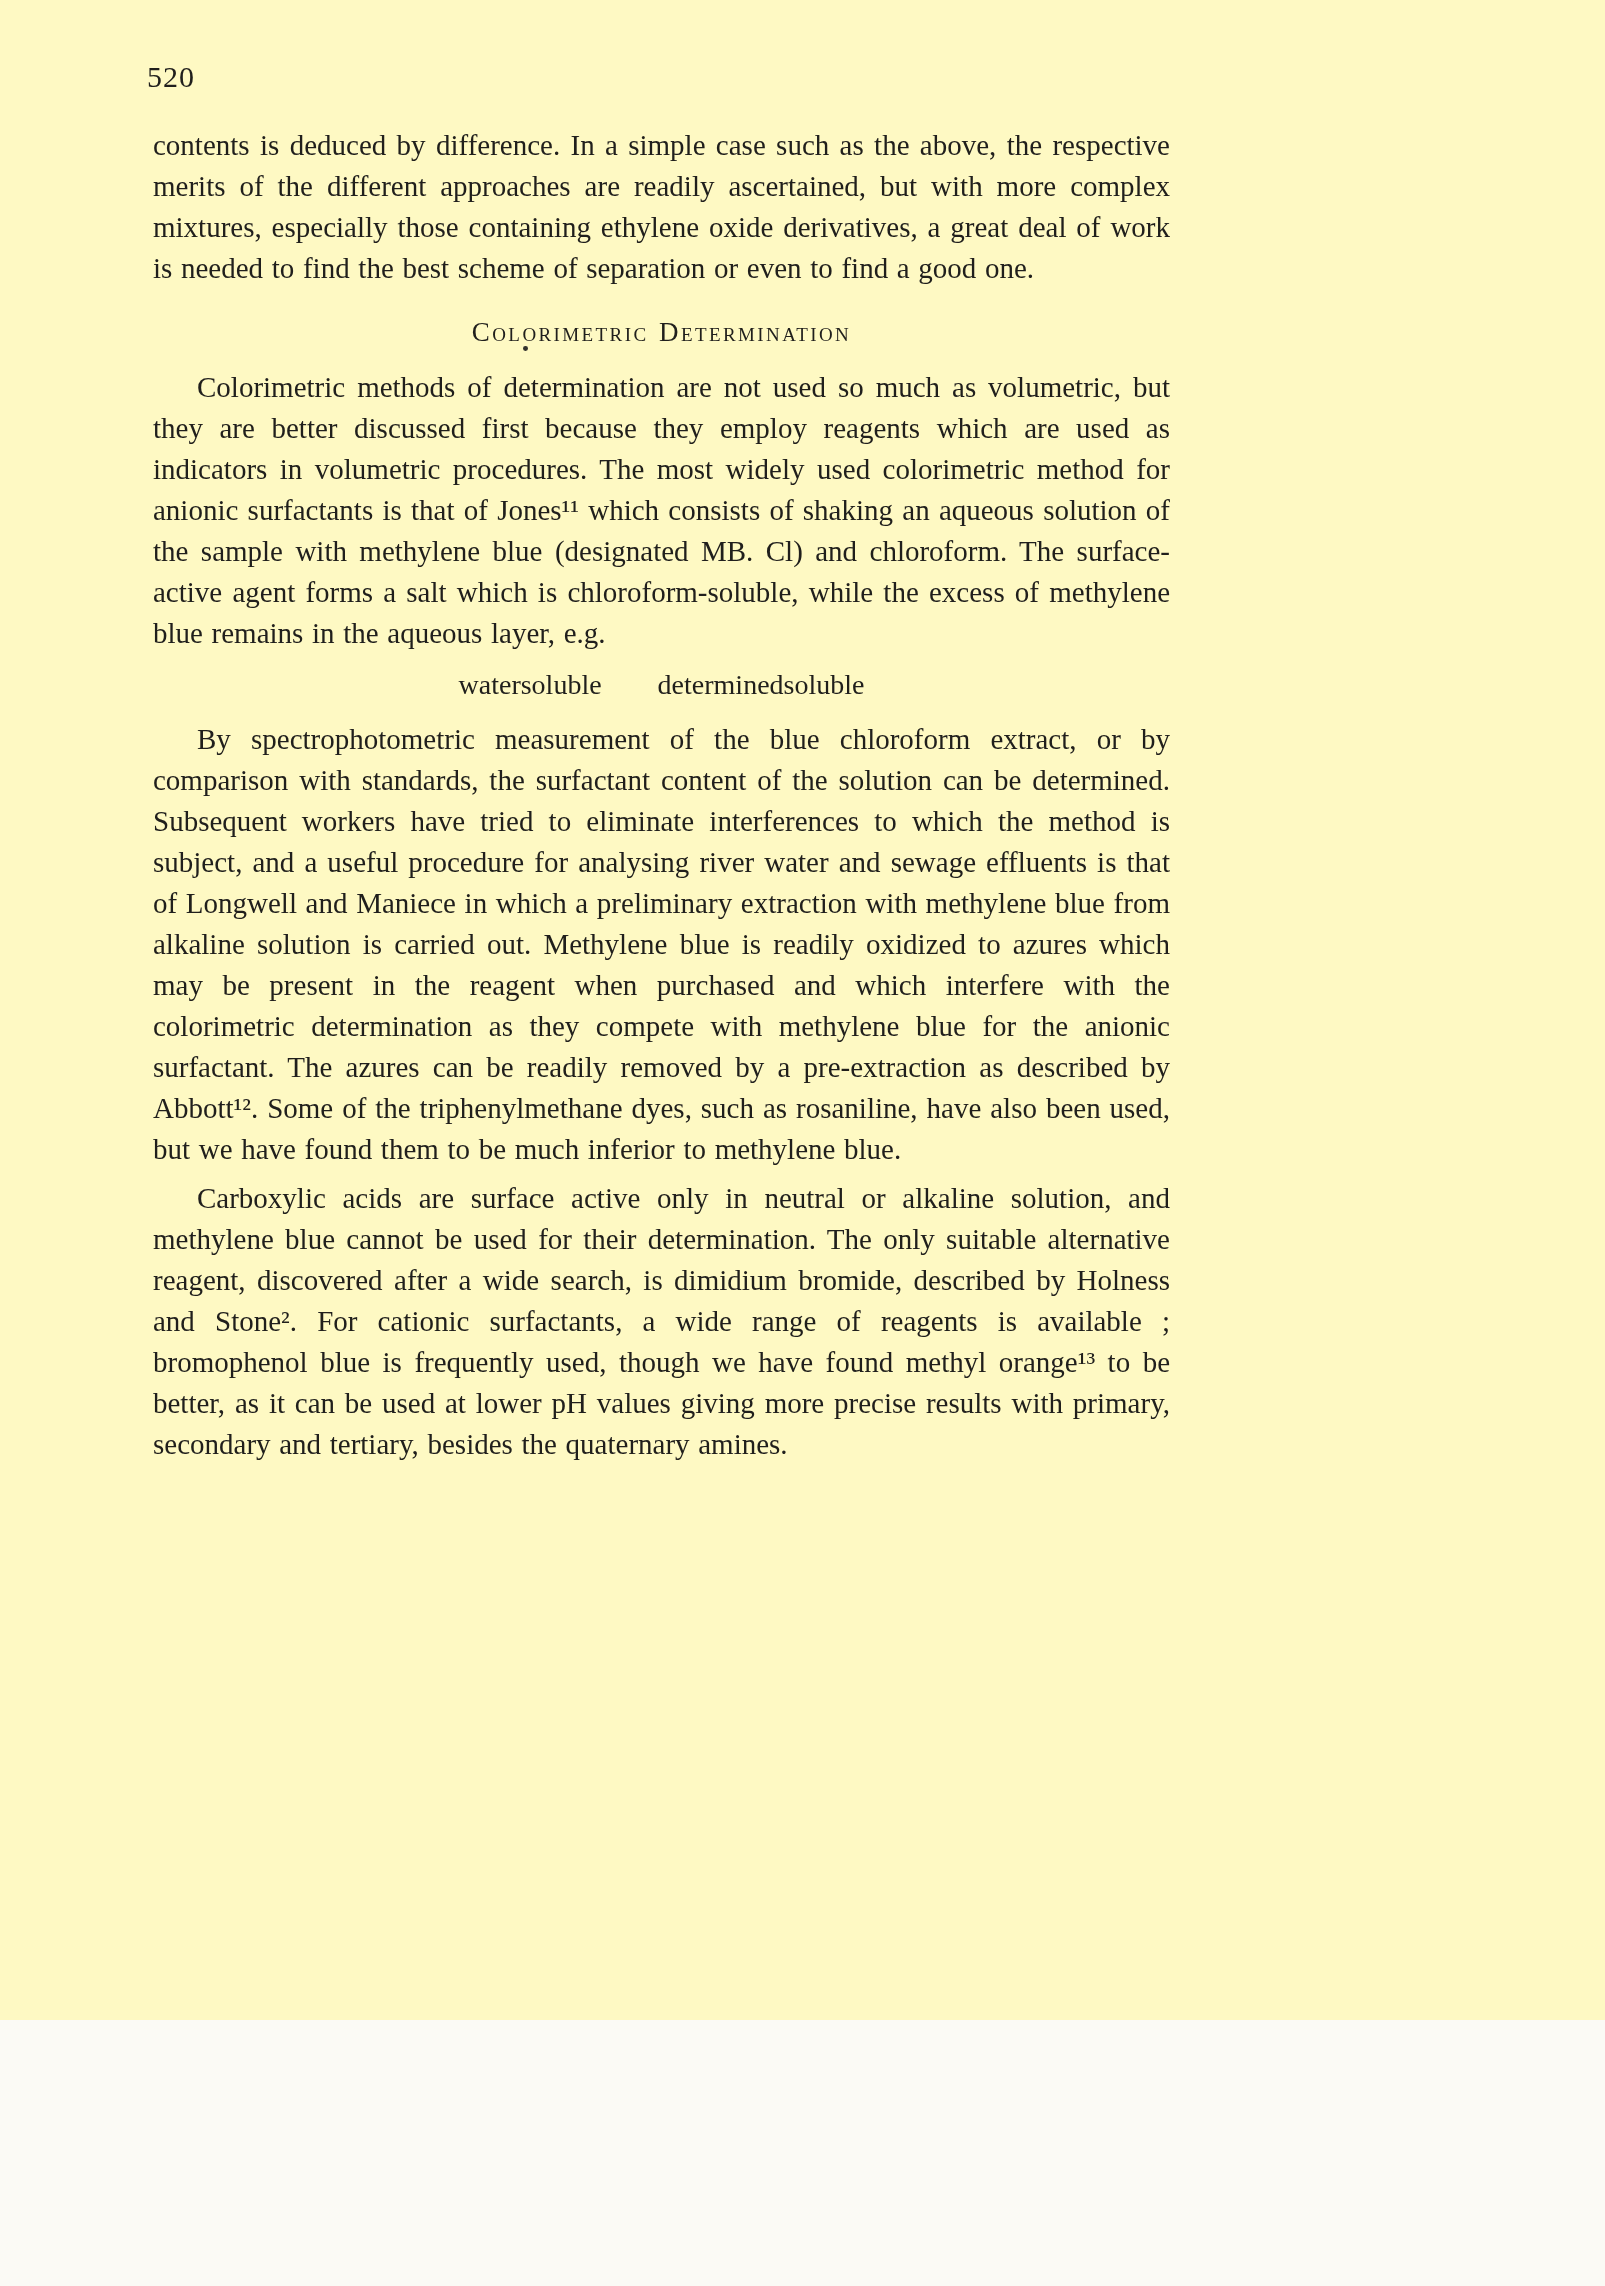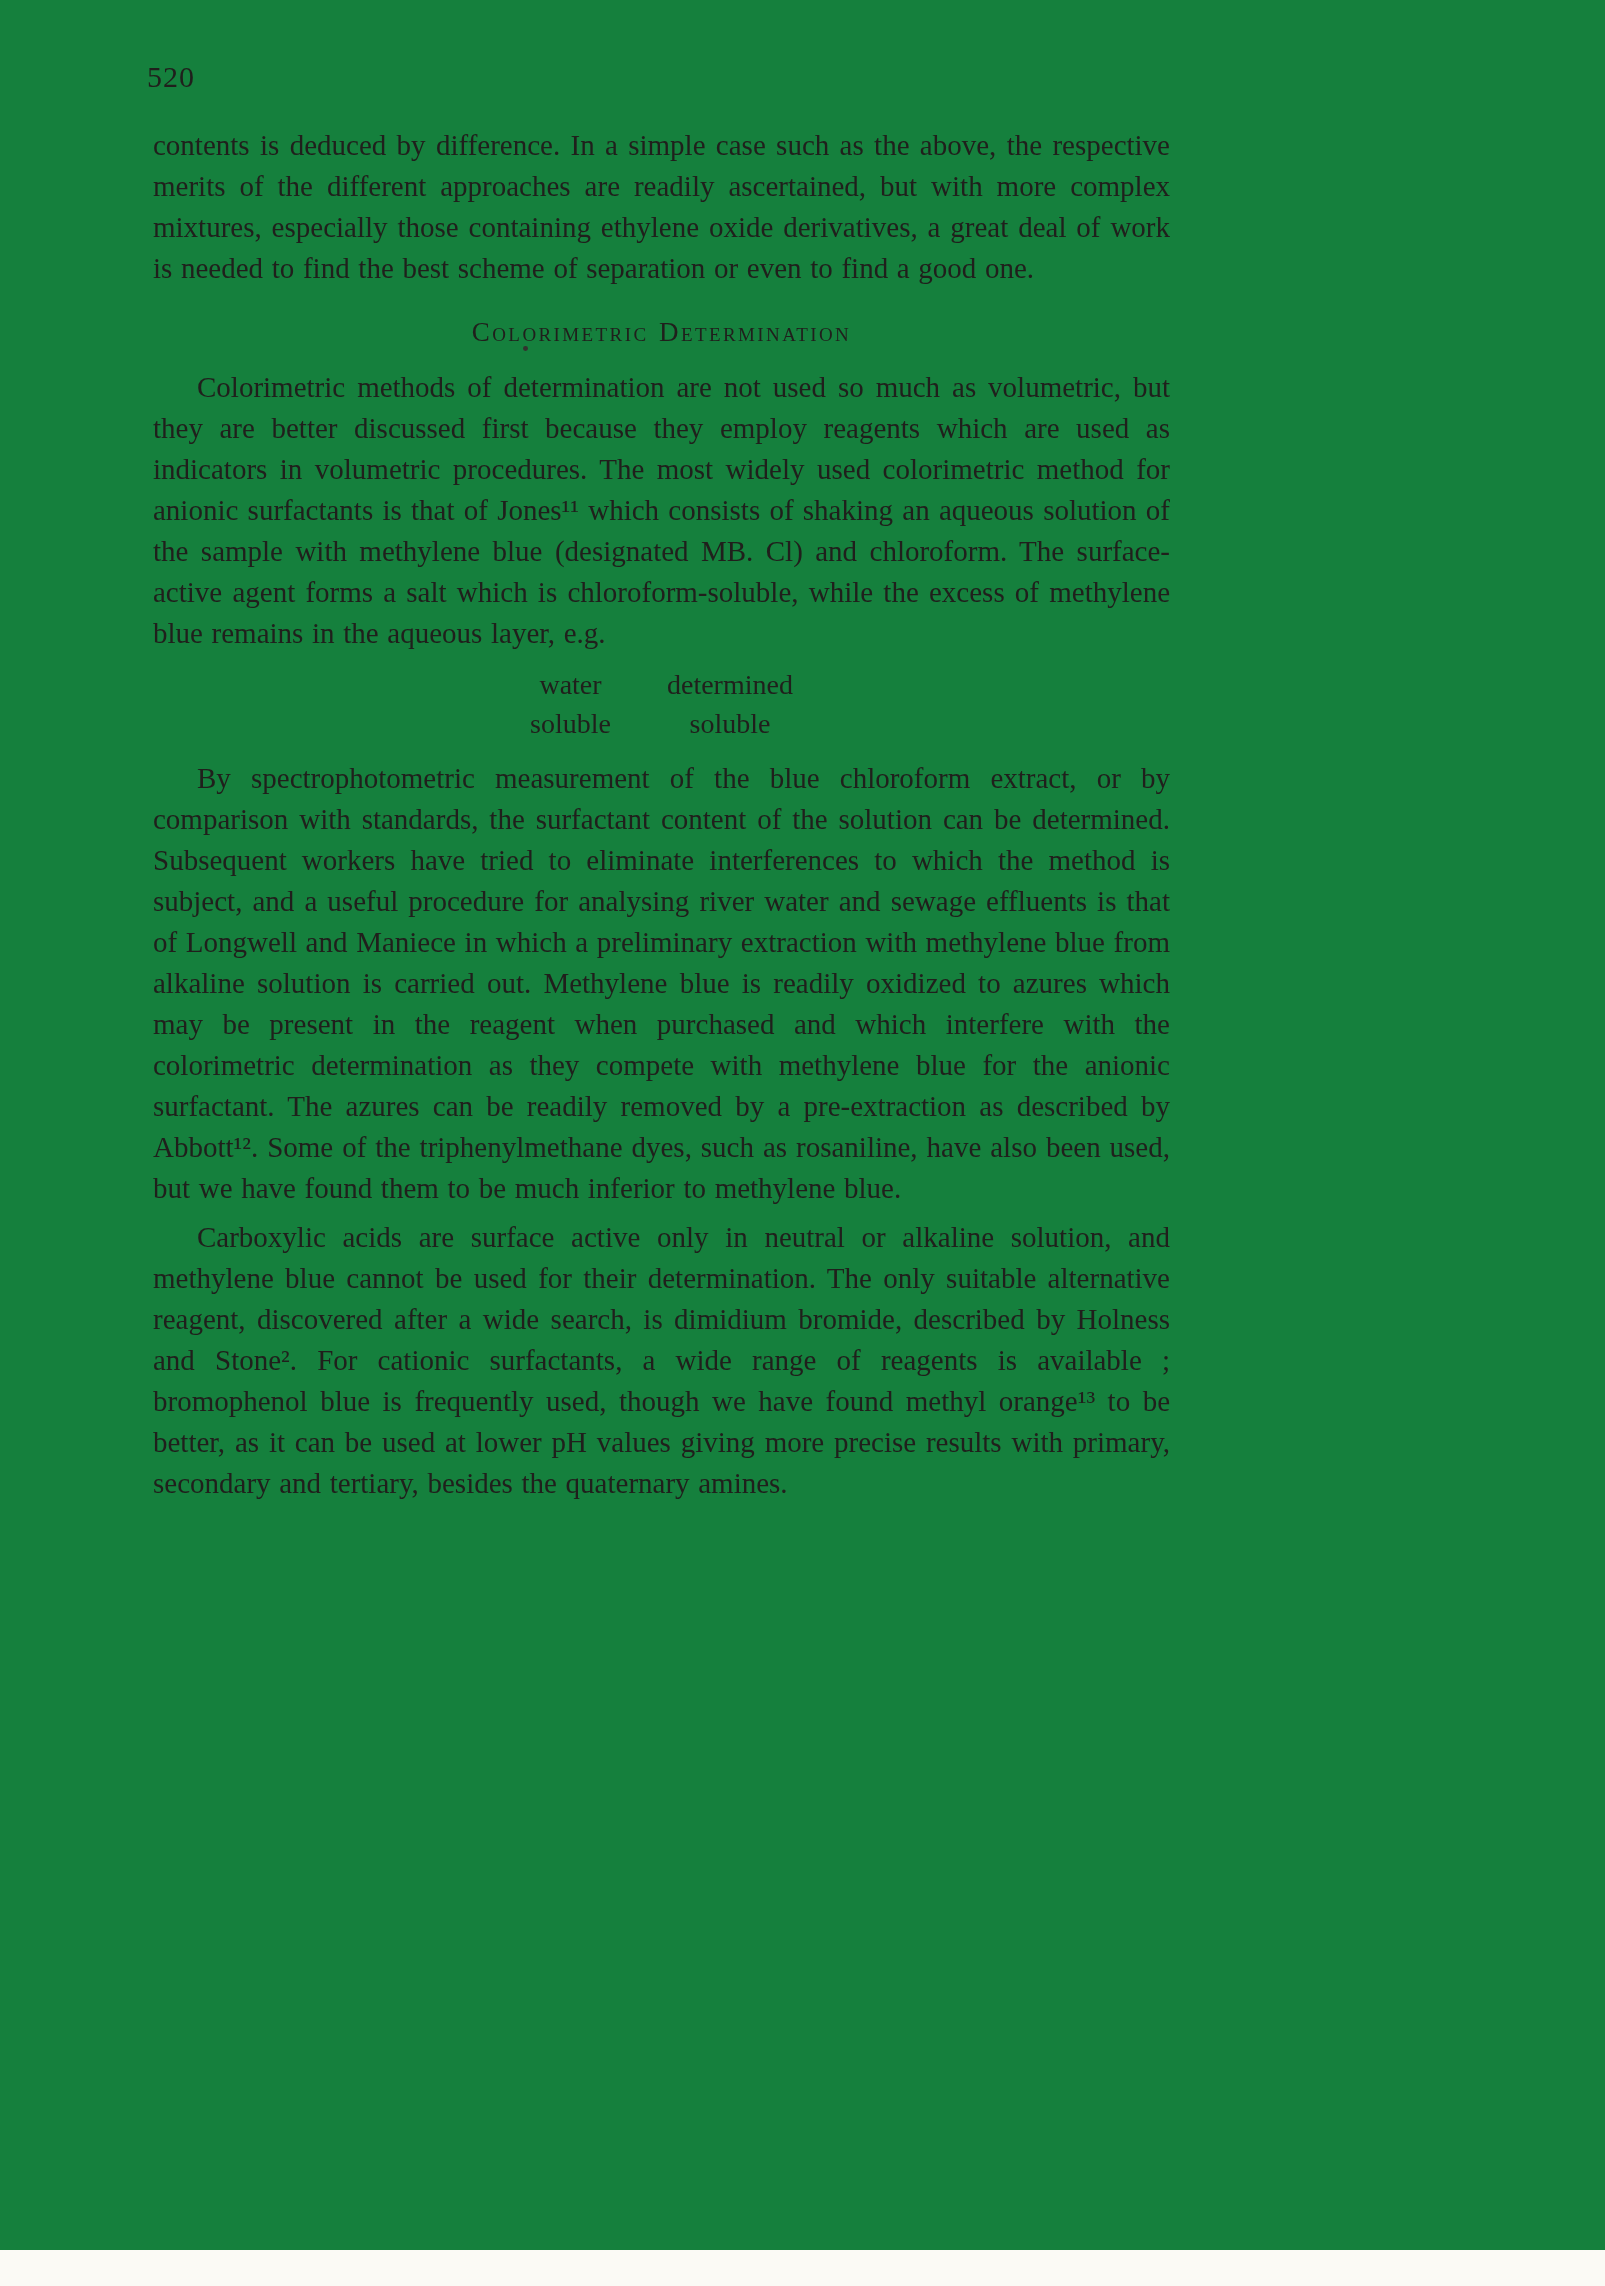"520" .page { background: #15803d -> #fef9c3; height: 2250px -> 2020px }
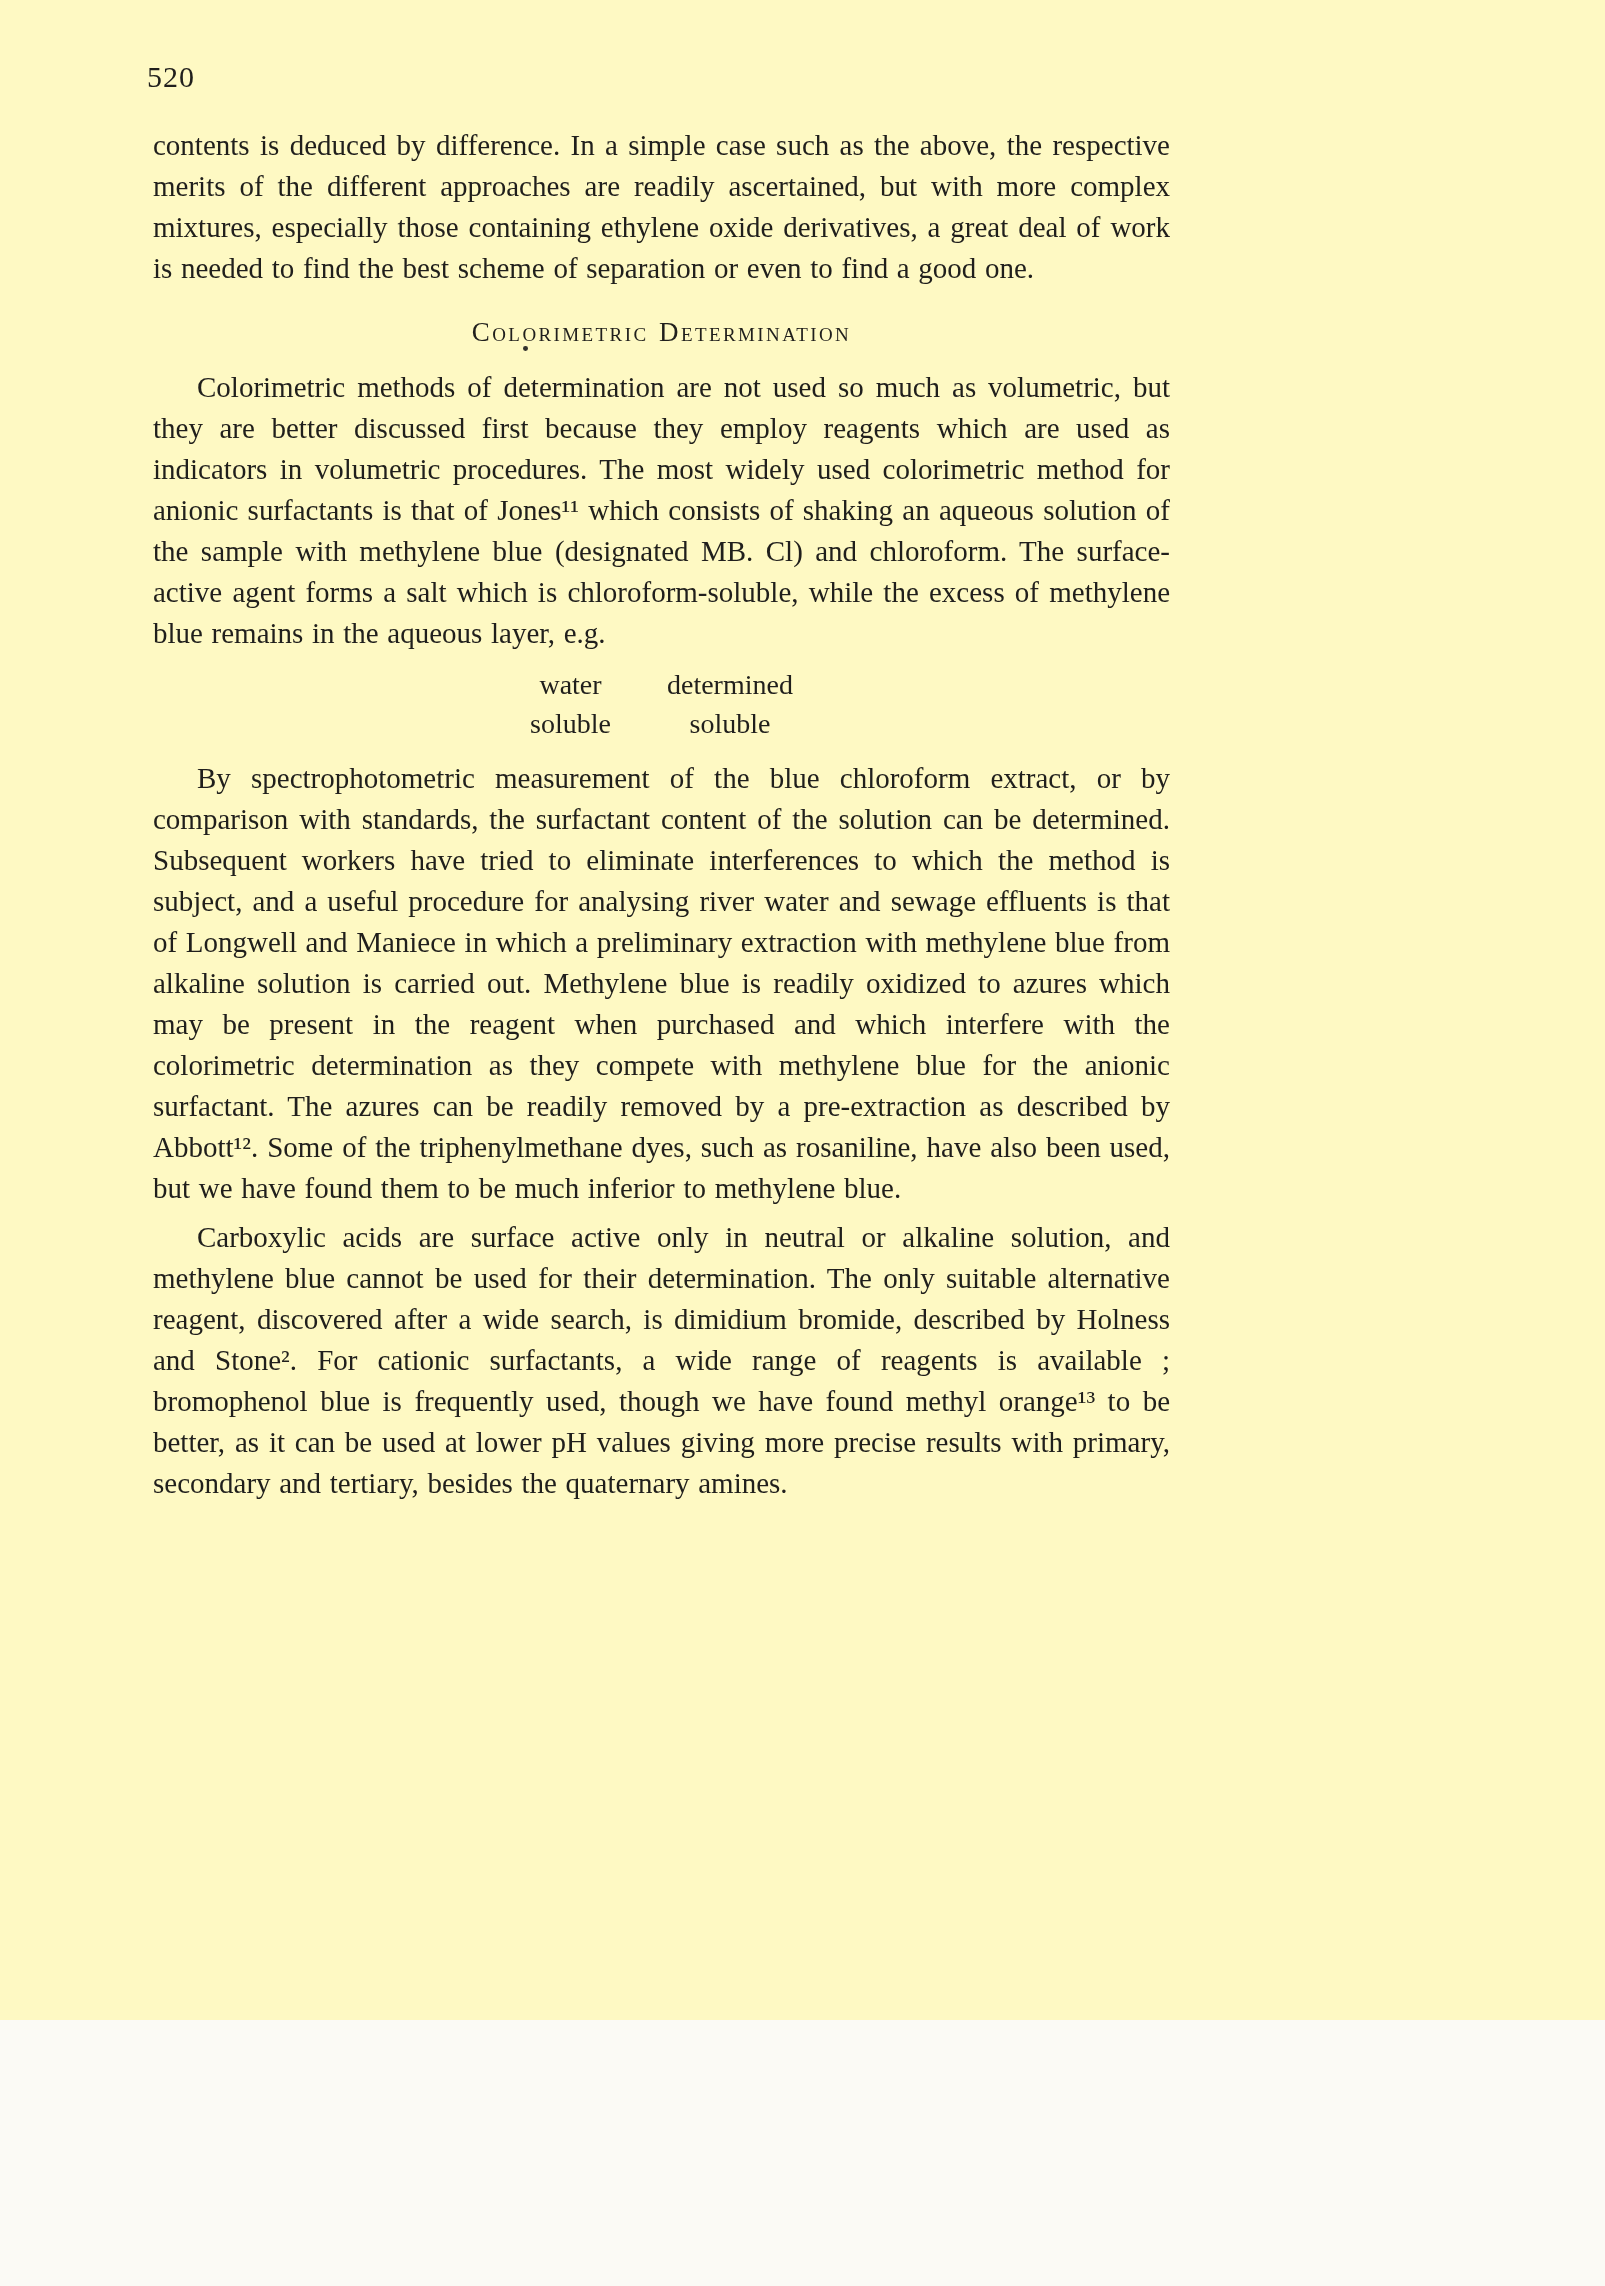"water" .eq-col { flex-direction: column -> row }
